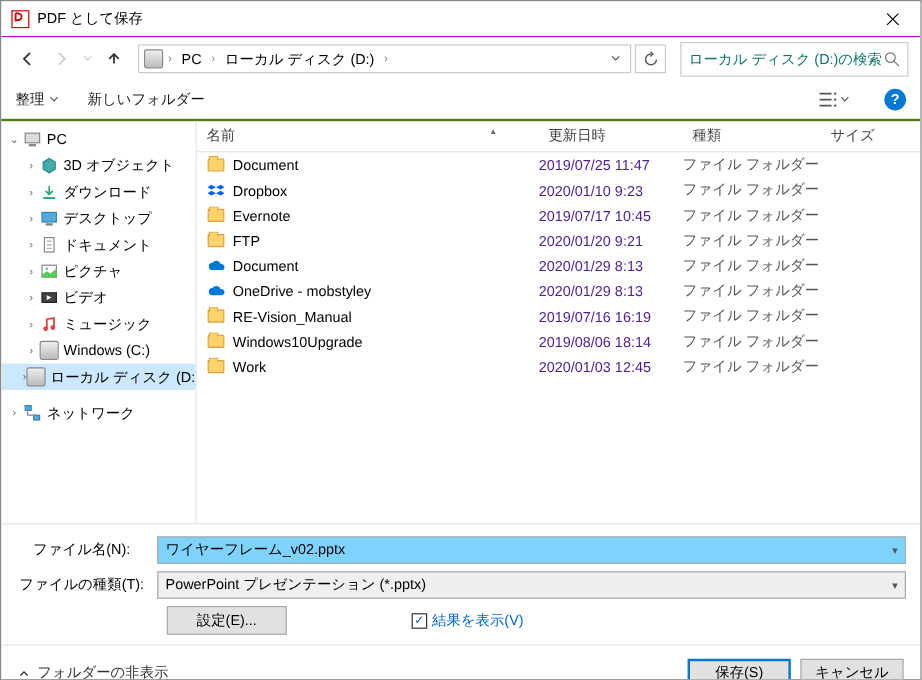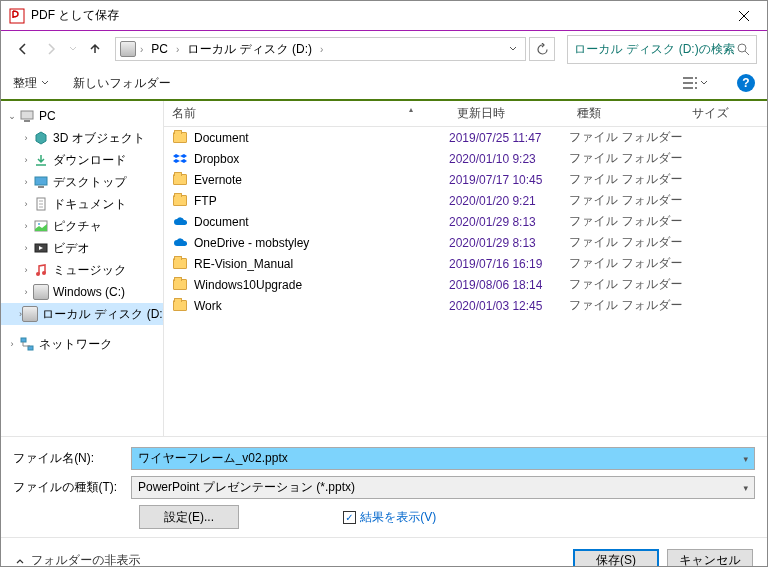"ファイル名(N):" .formrow label { text-align: left -> center }
